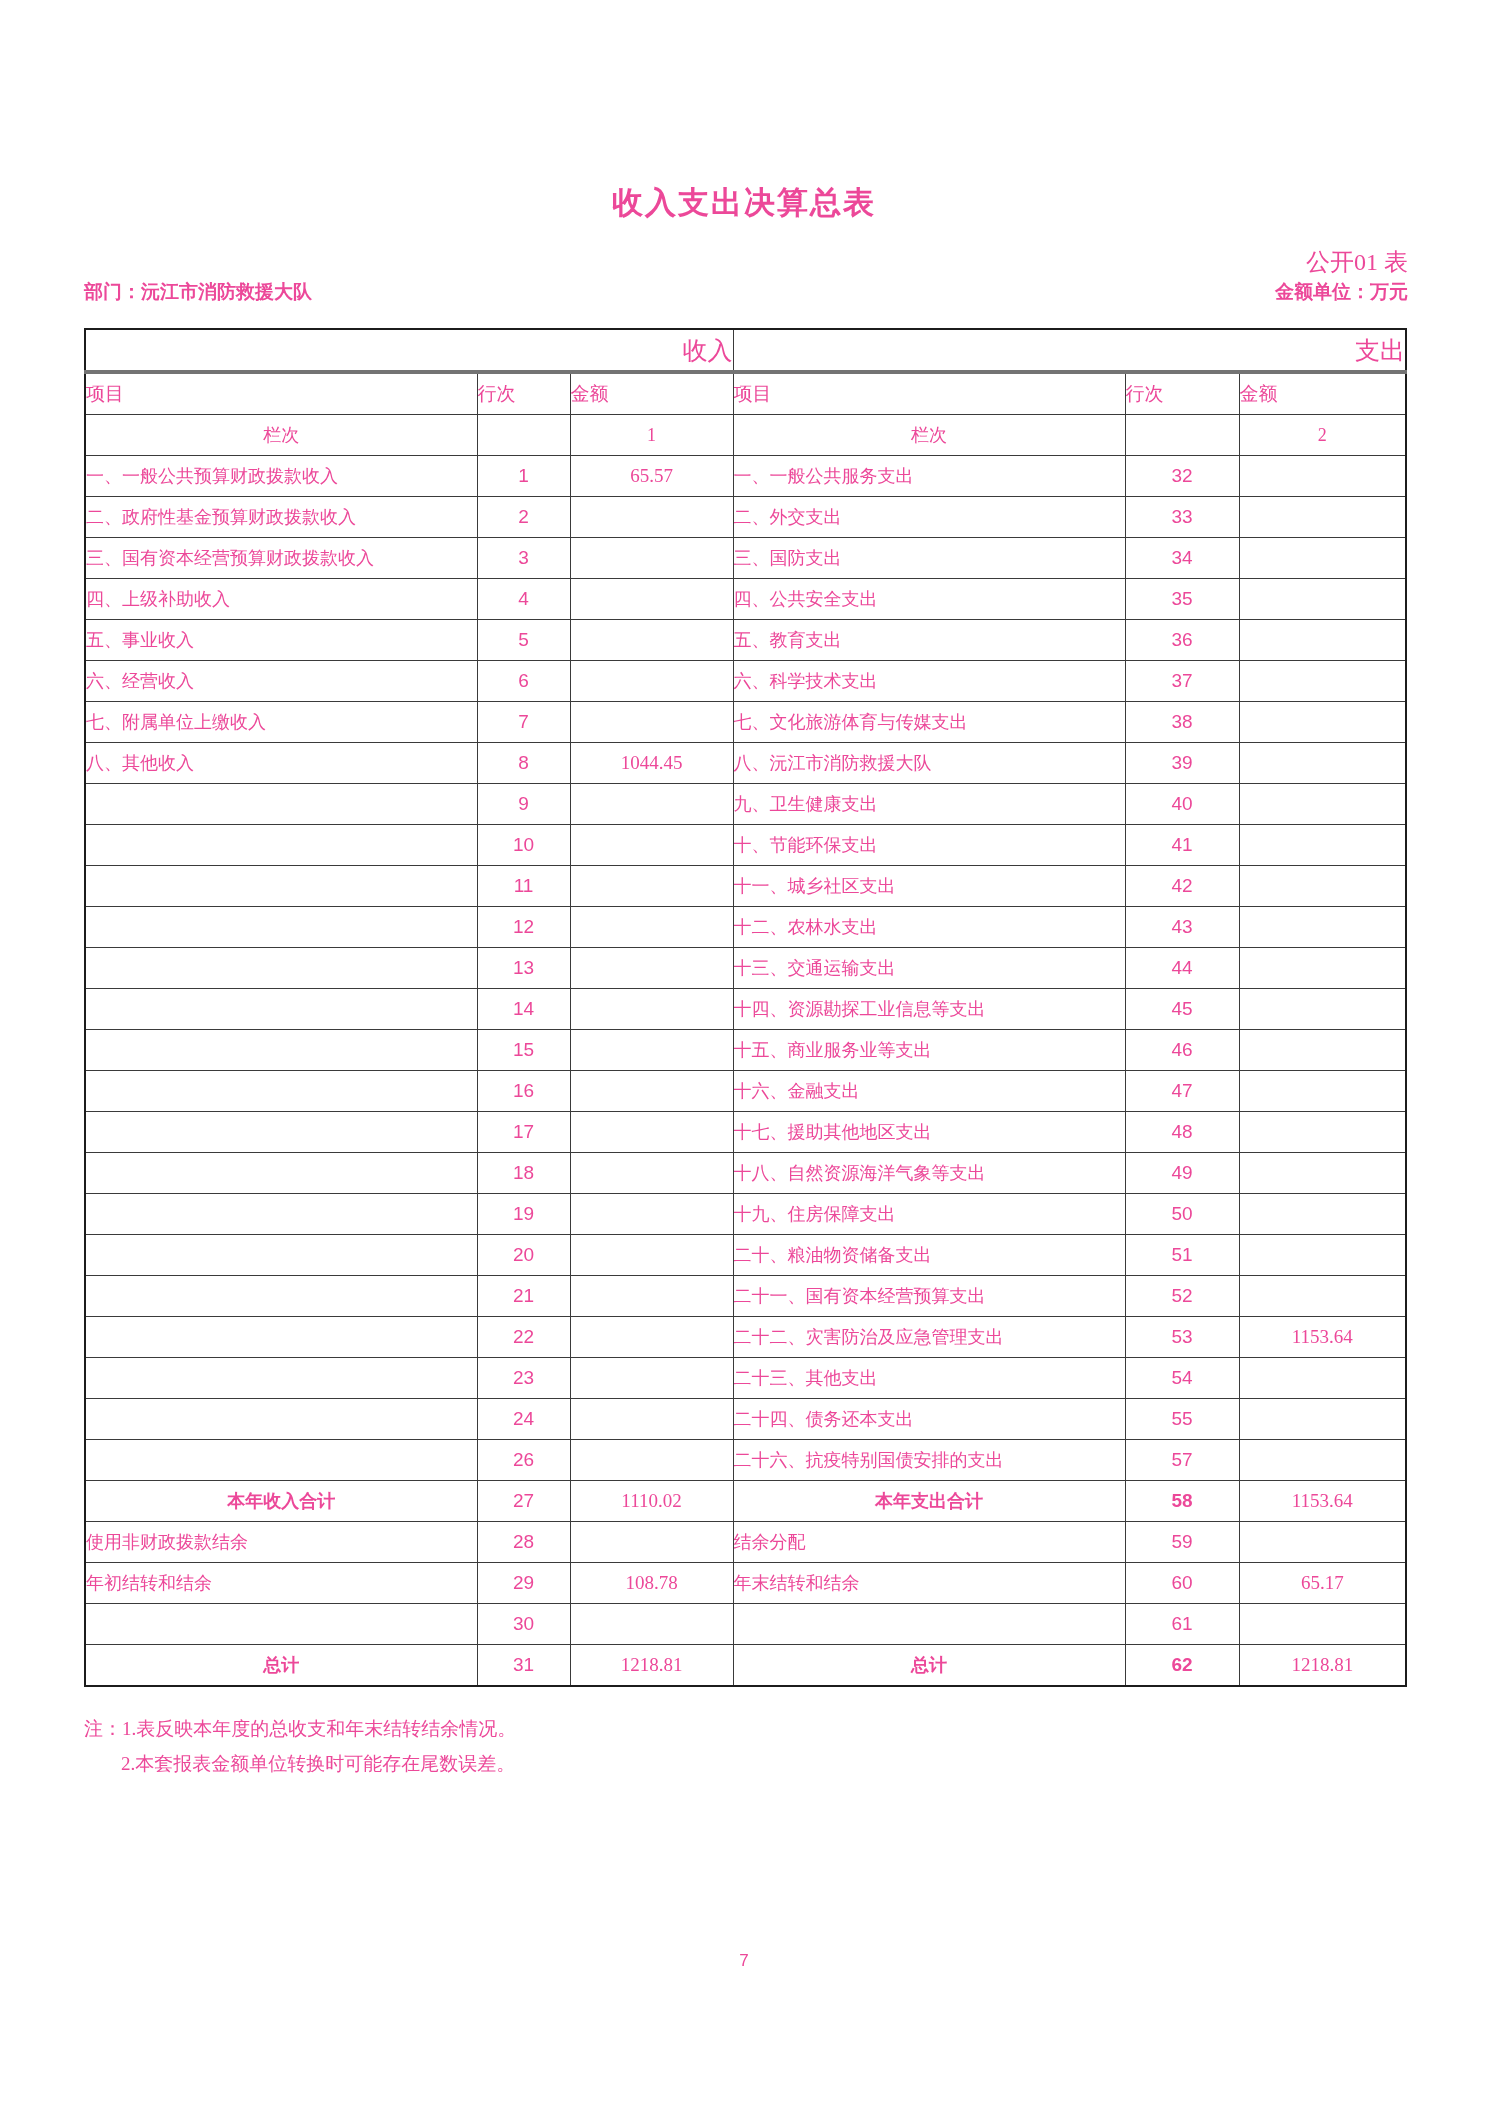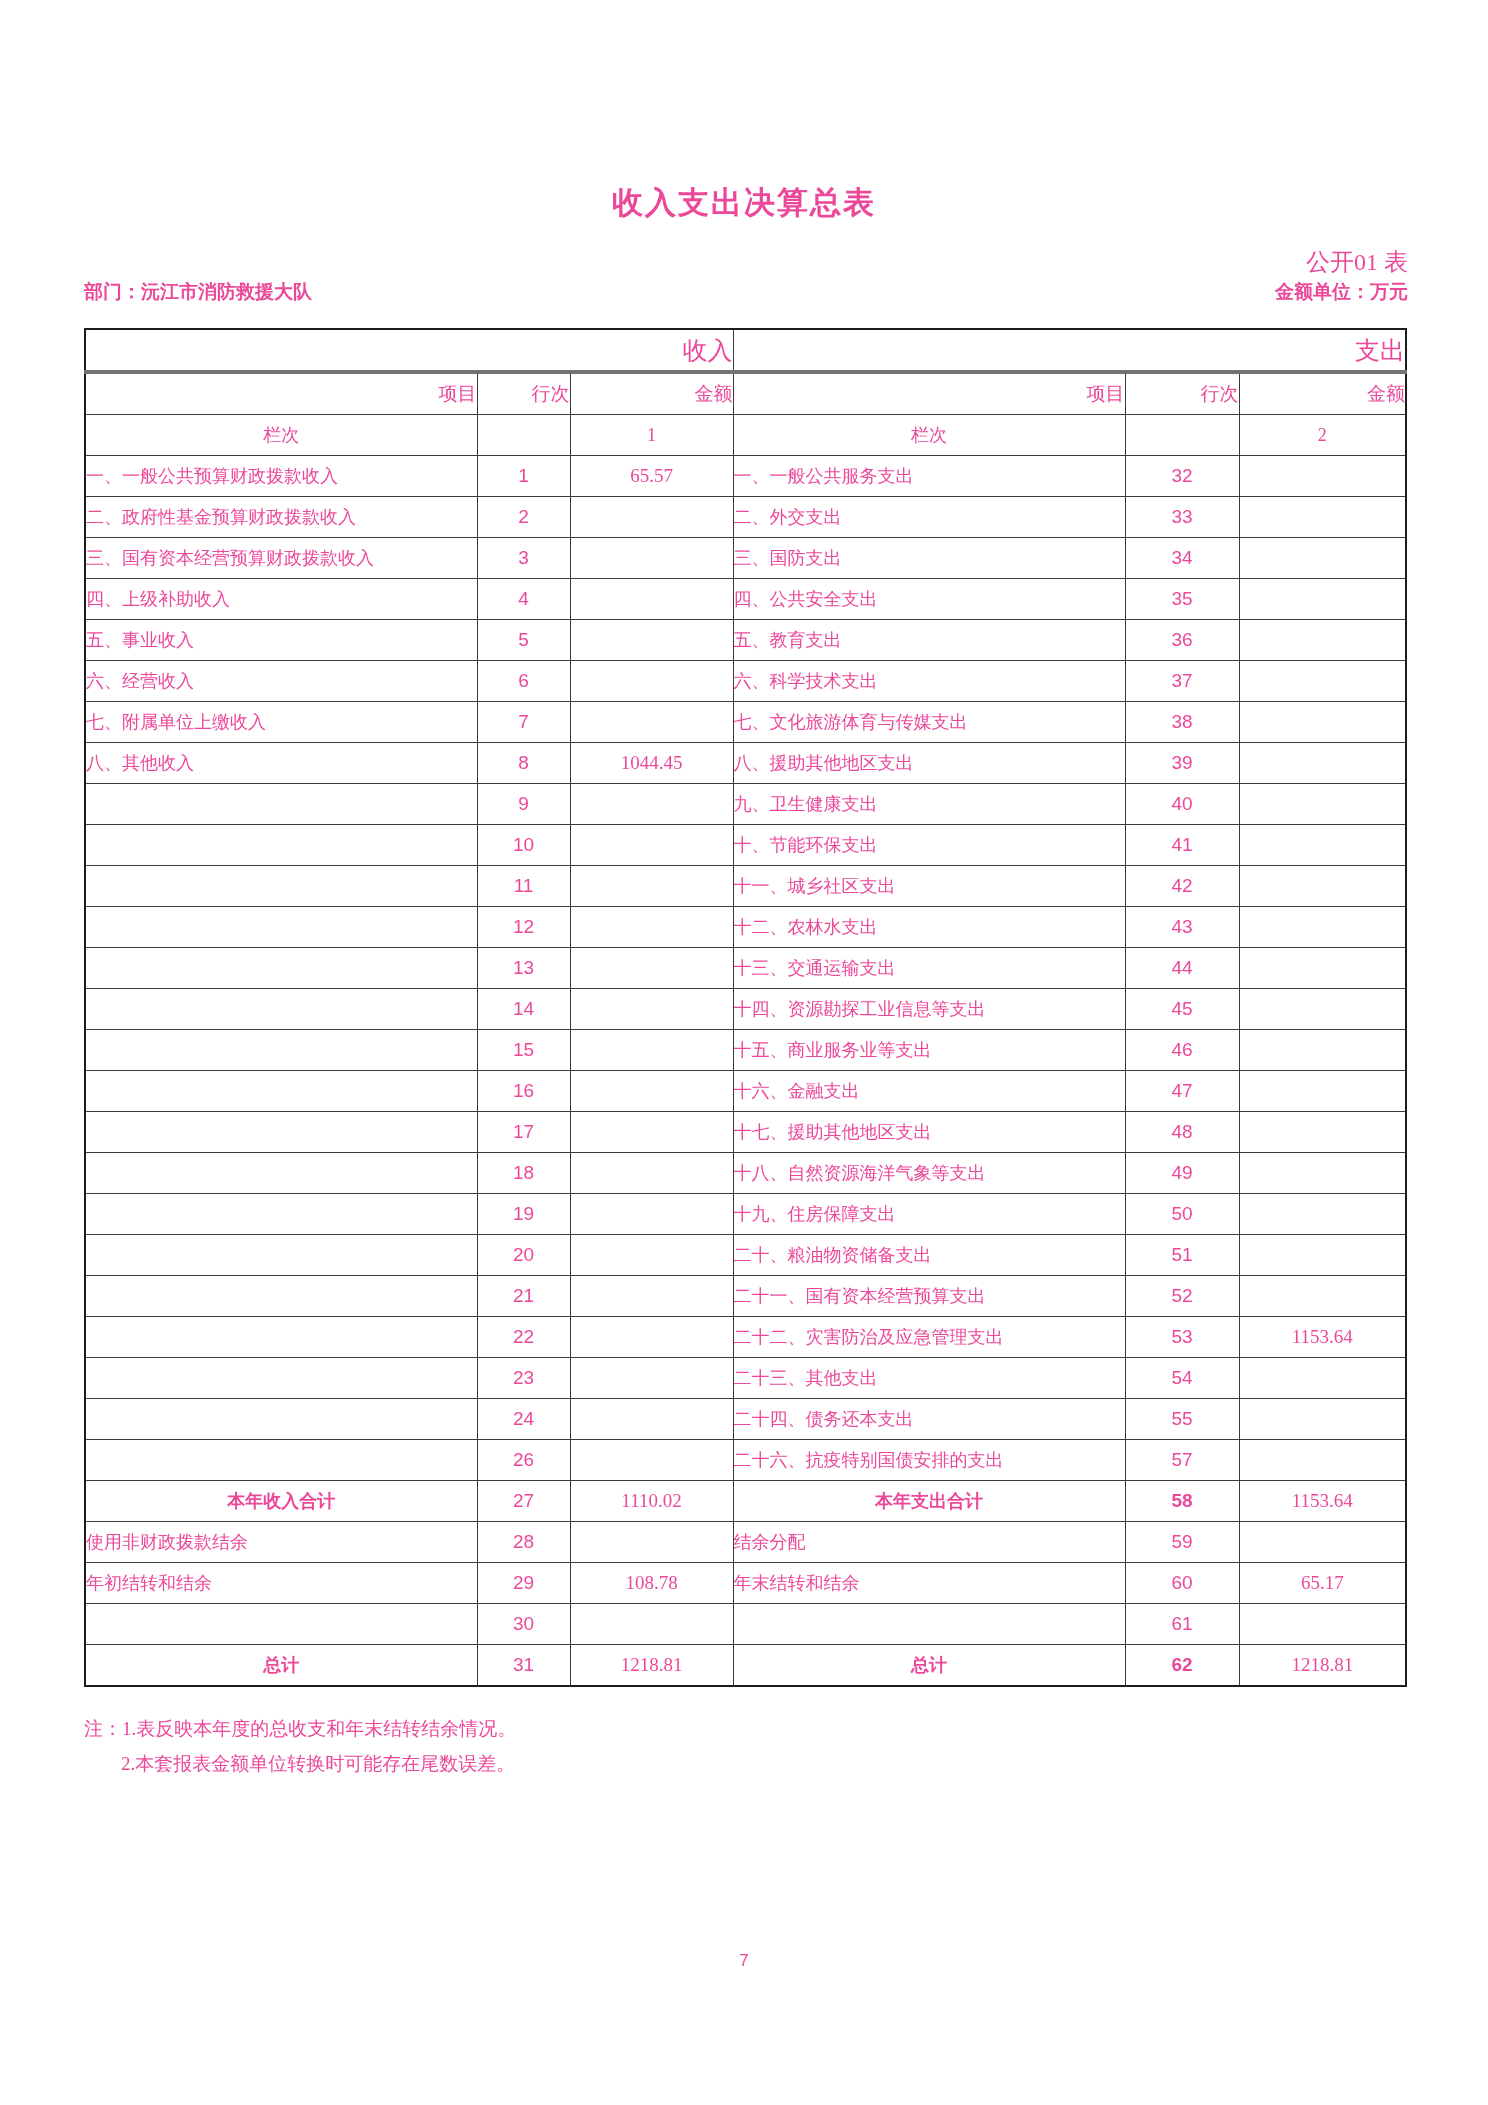"项目" tr.col-header td { text-align: right -> left }
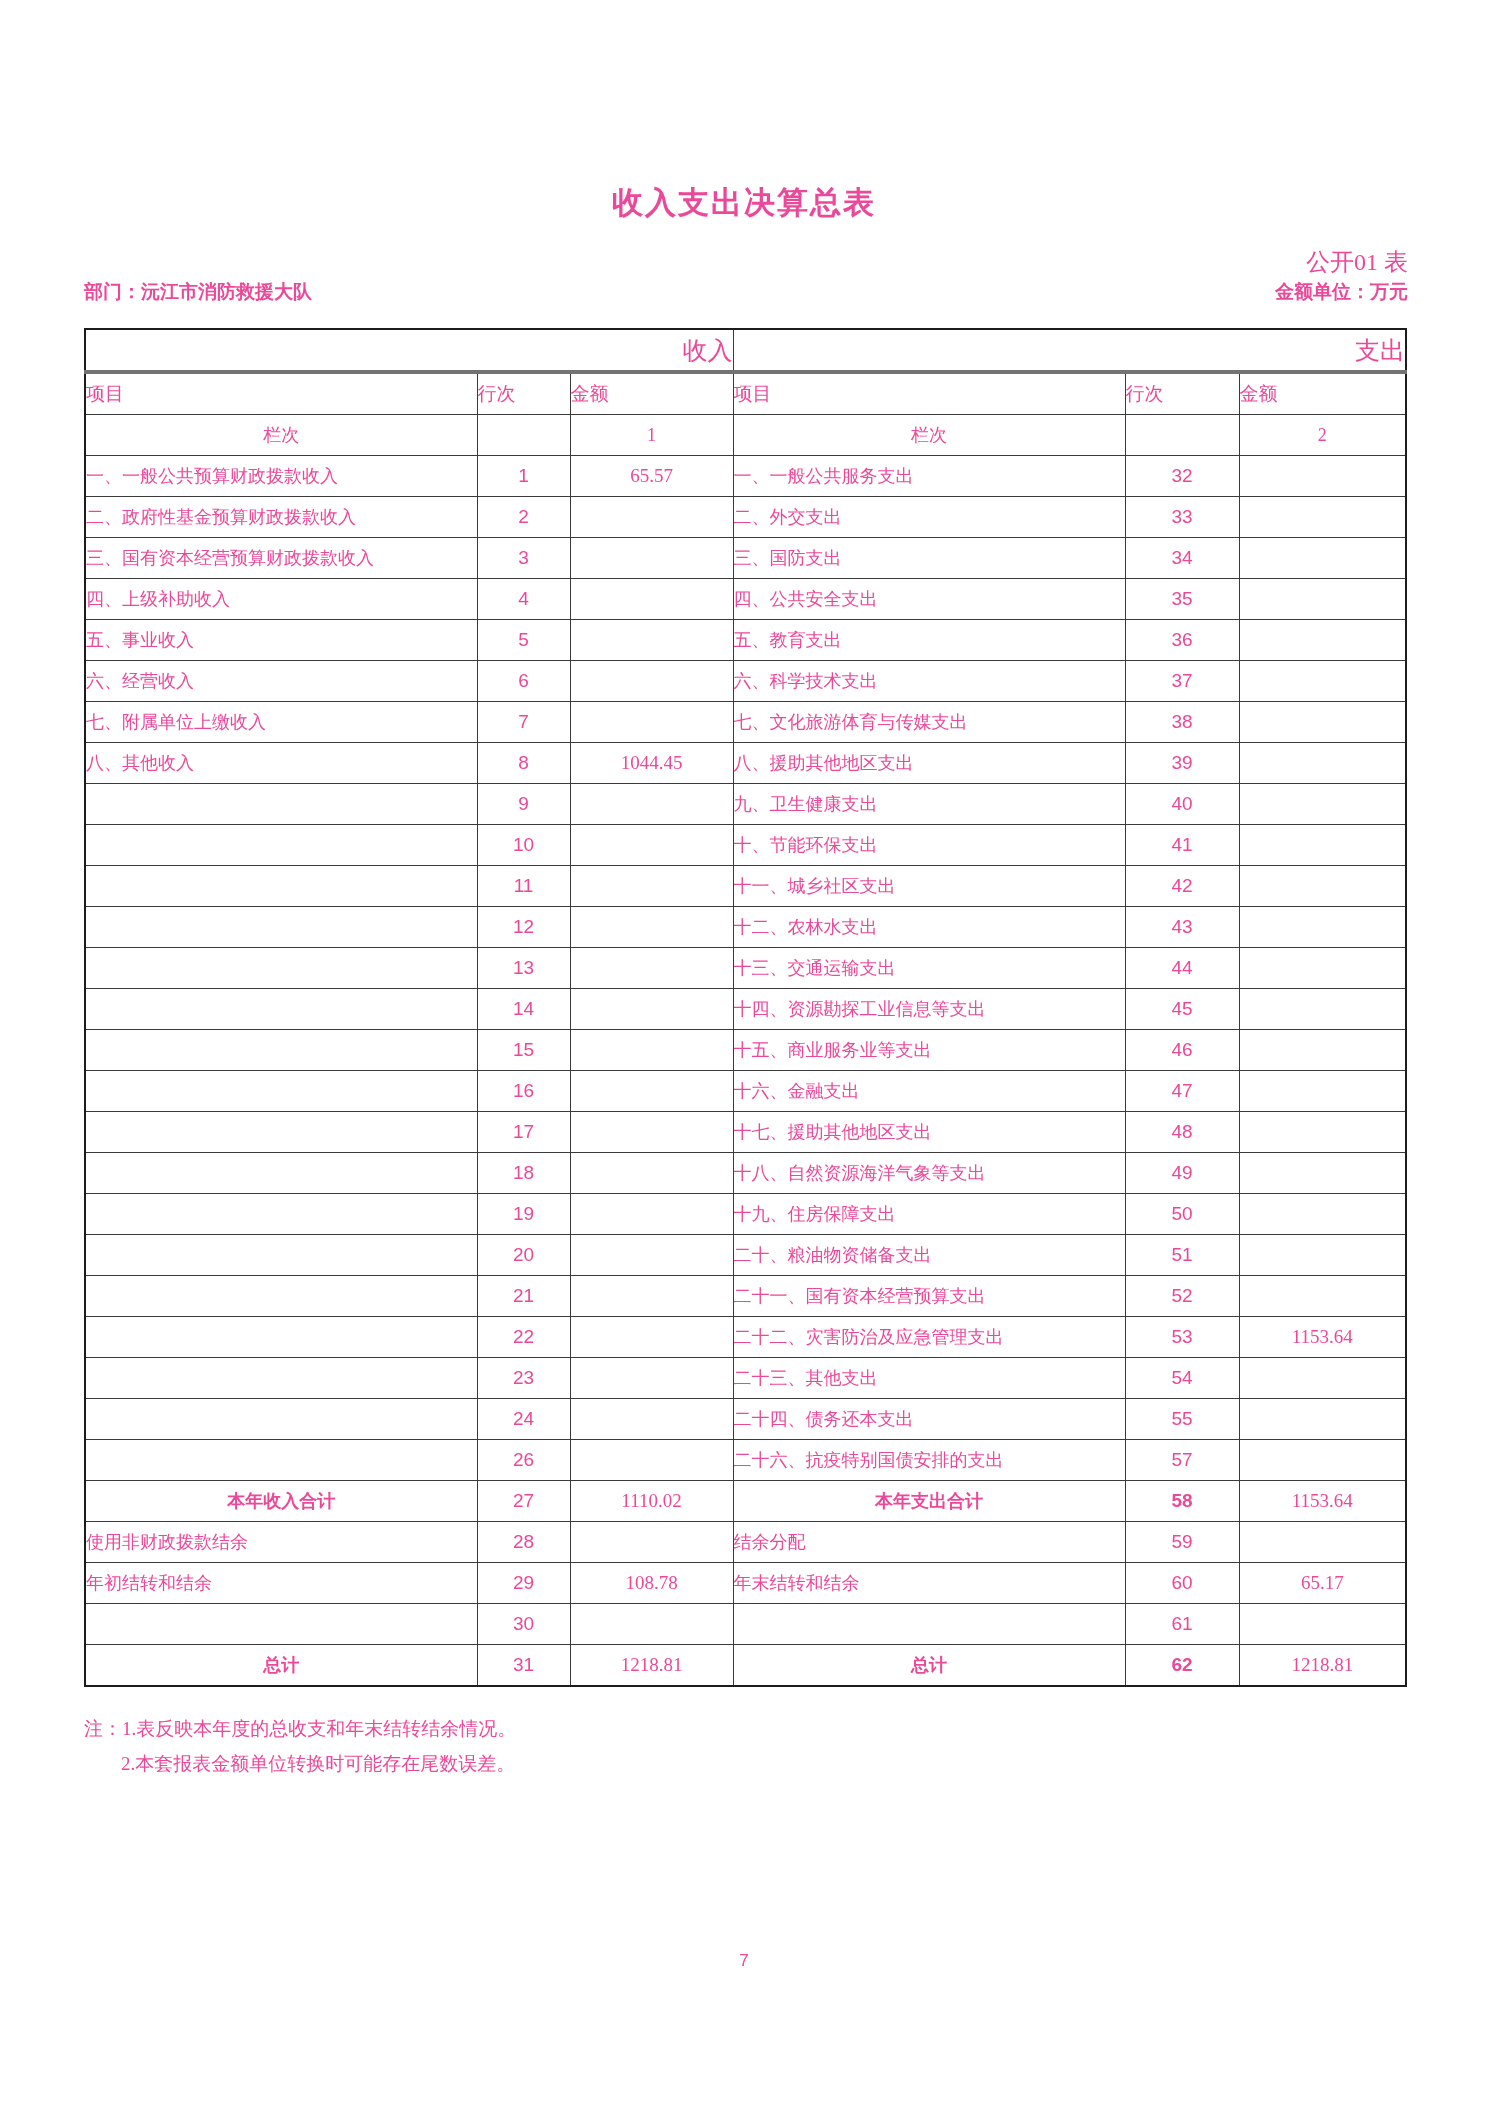"八、援助其他地区支出" td.item { text: 援助其他地区支出 -> 沅江市消防救援大队 }
